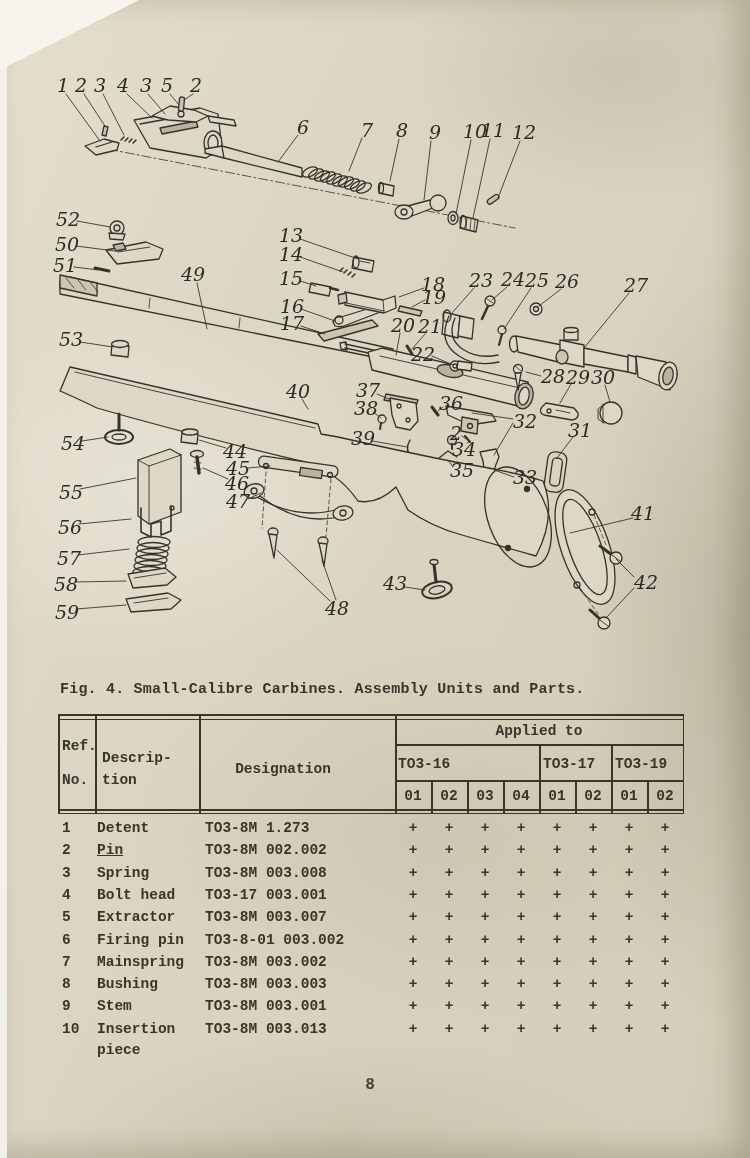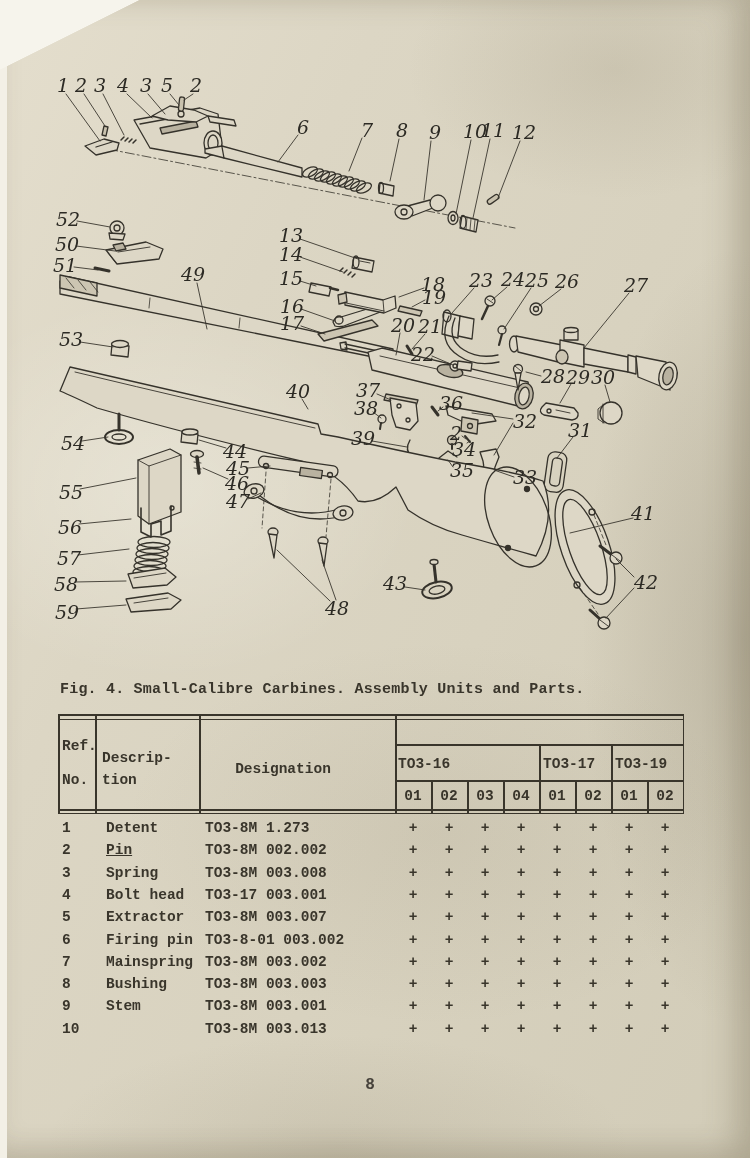"Applied to" span.hcell { html: none -> <span>Applied to</span> }
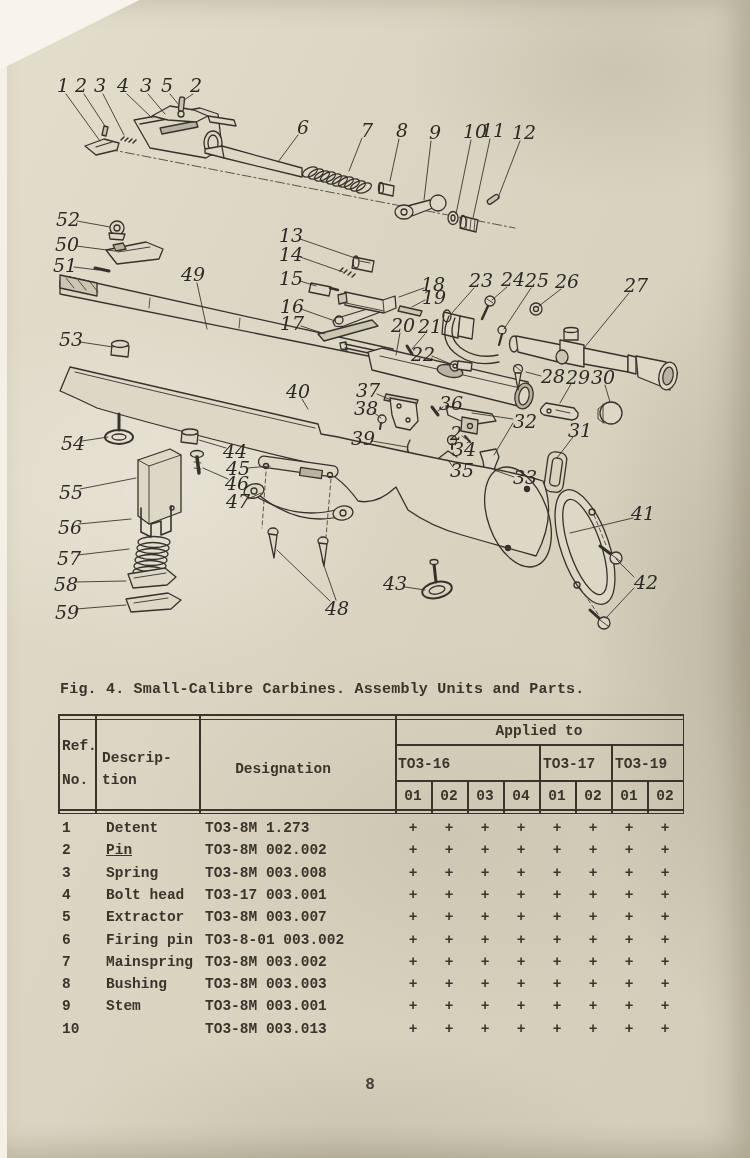"Detent" .tcell.desc { margin-left: 9px -> none }
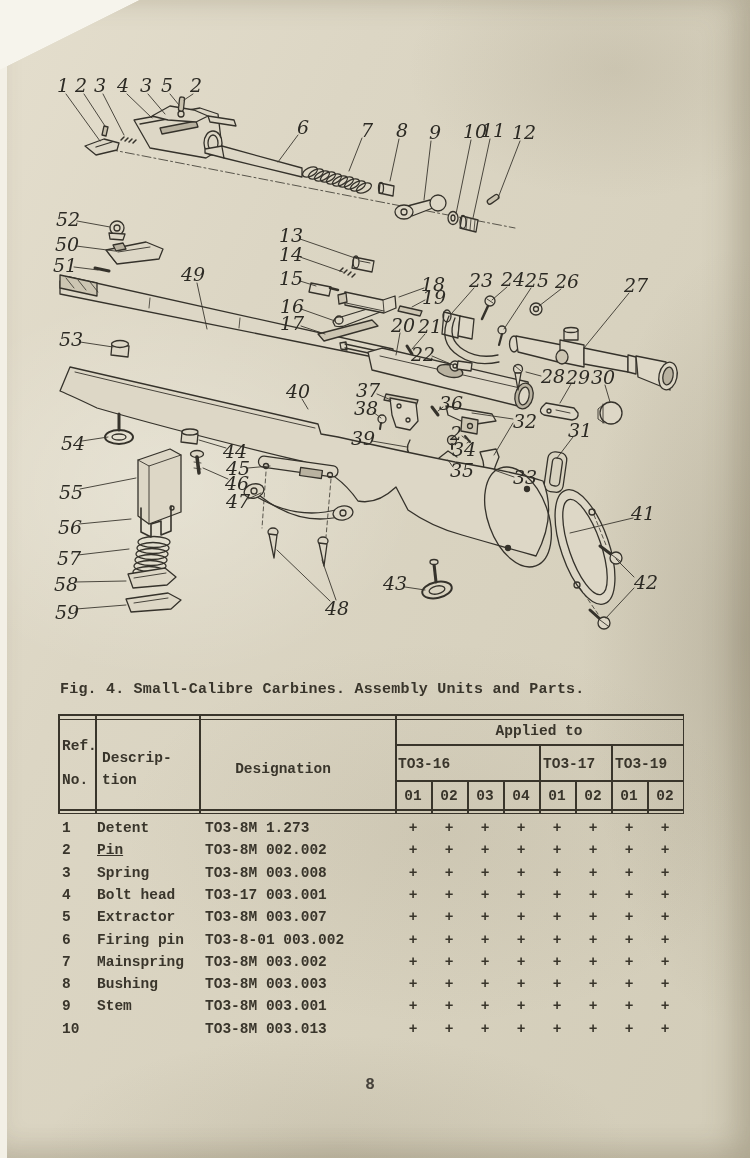"Insertion piece" span.tcell { html: none -> <span>Insertion piece</span> }
